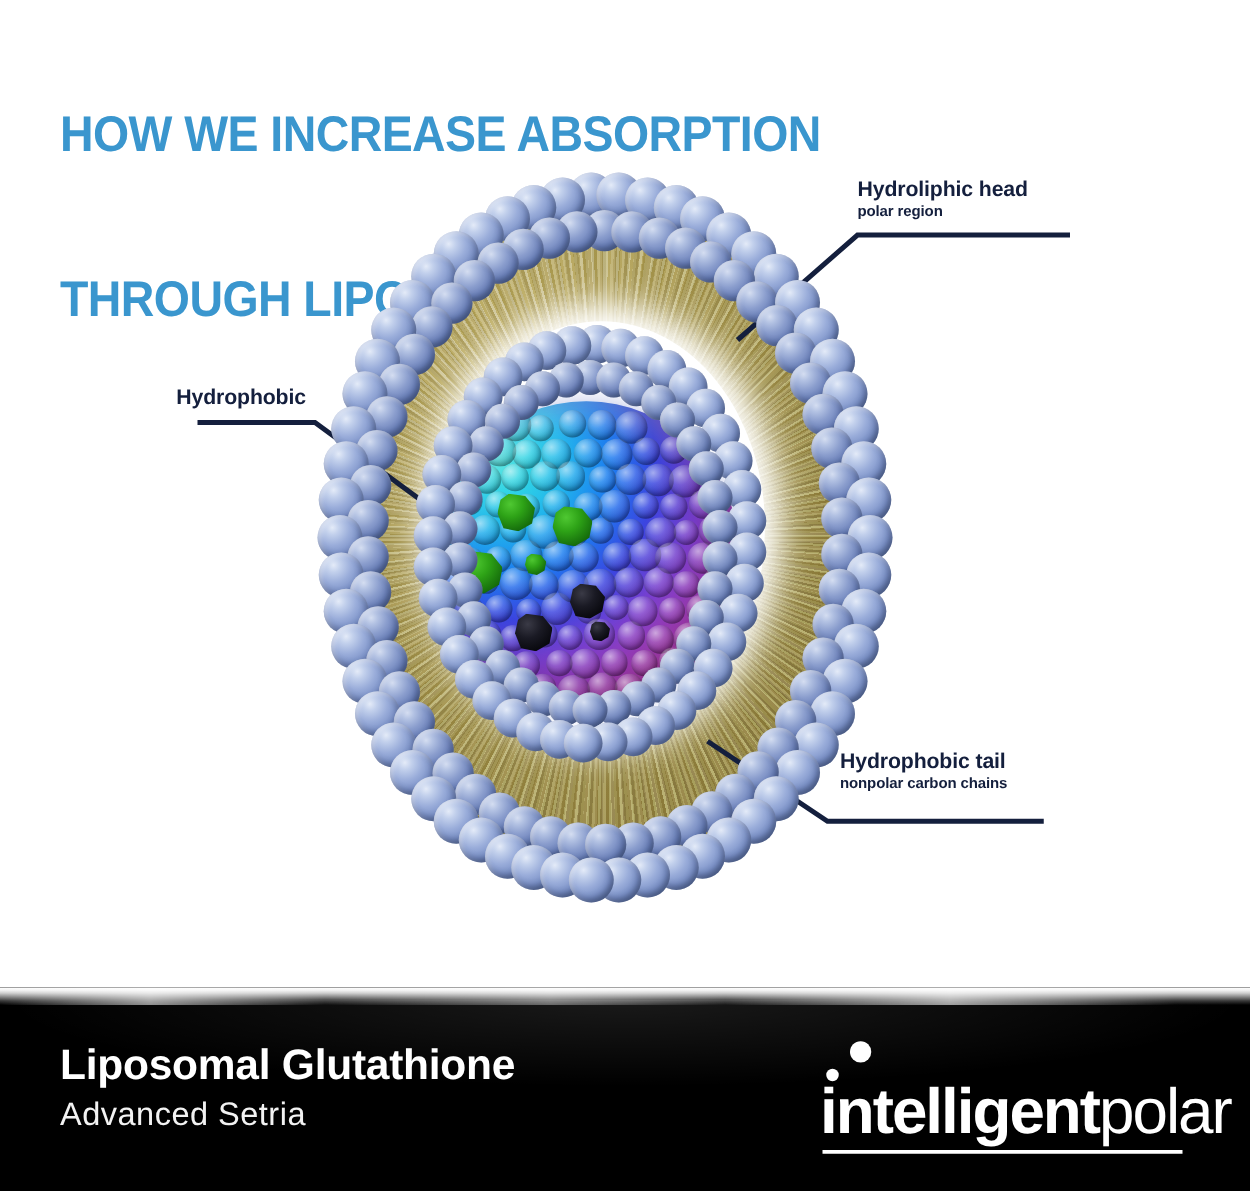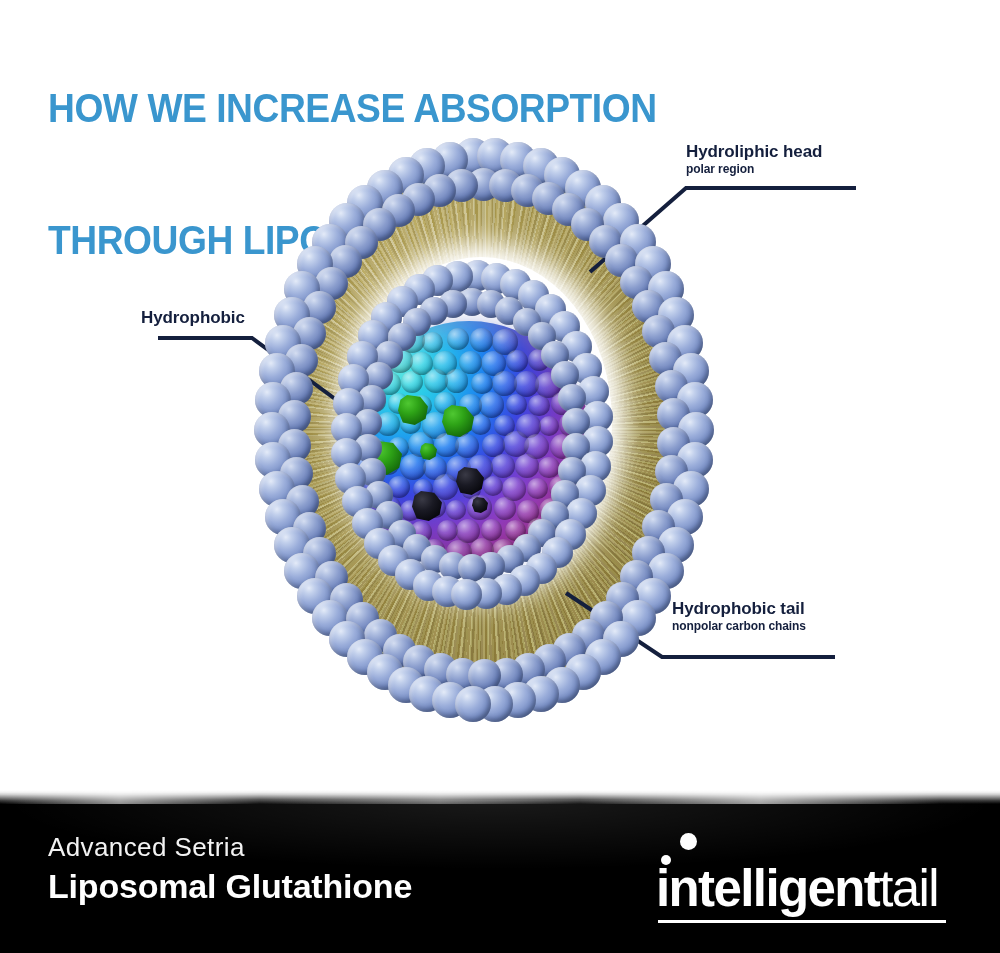"Advanced Setria" span { order: before "Liposomal Glutathione" -> after "Liposomal Glutathione" }
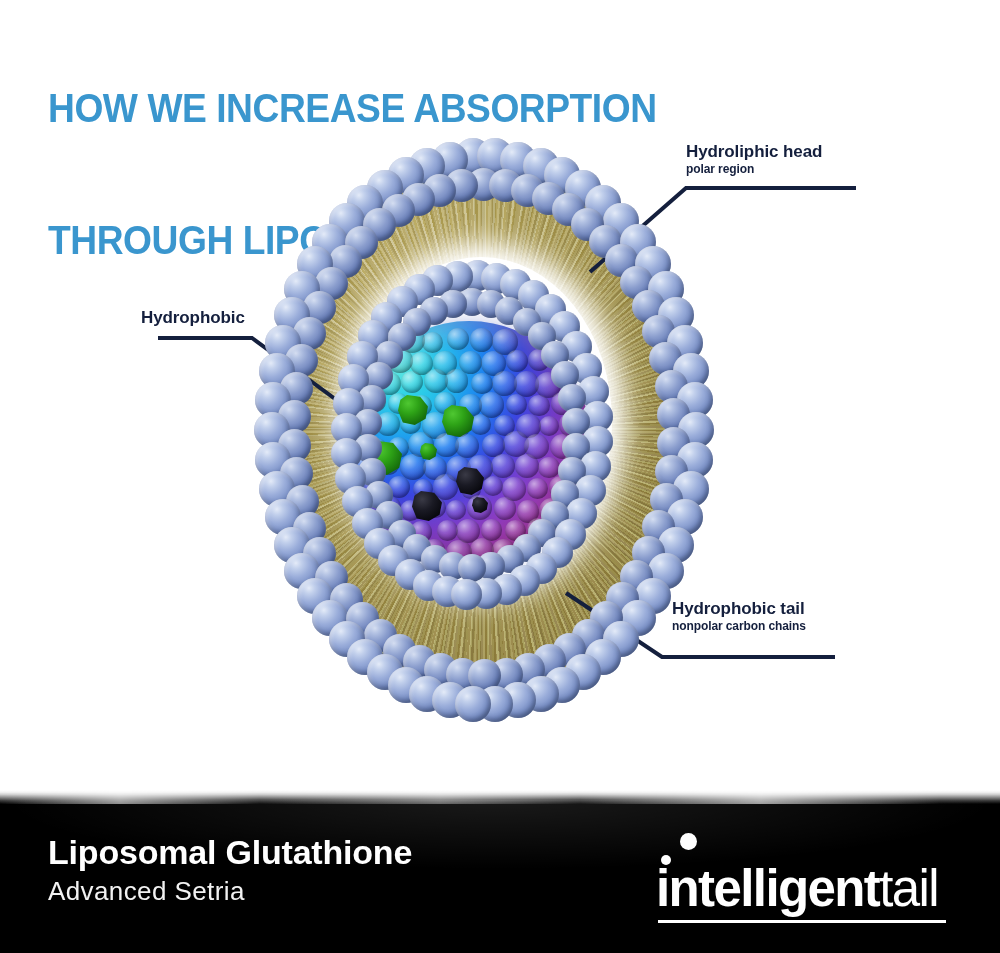"tail" span.lw-light { text: tail -> polar }
